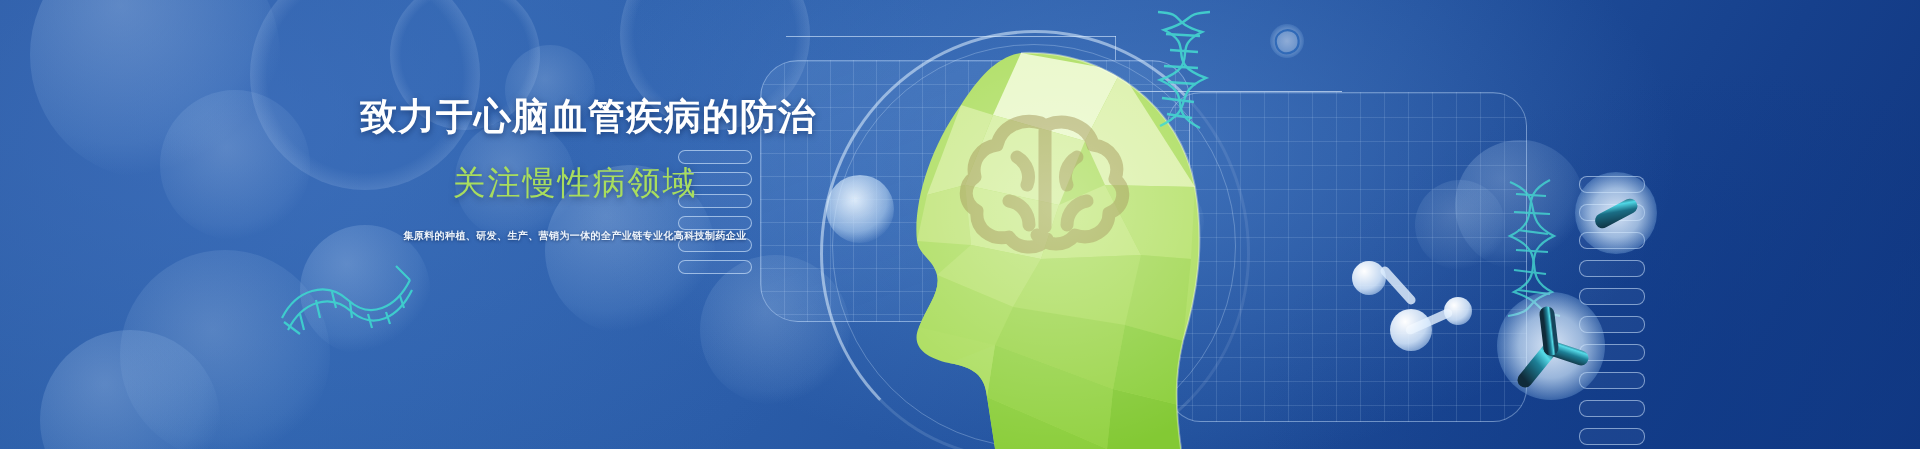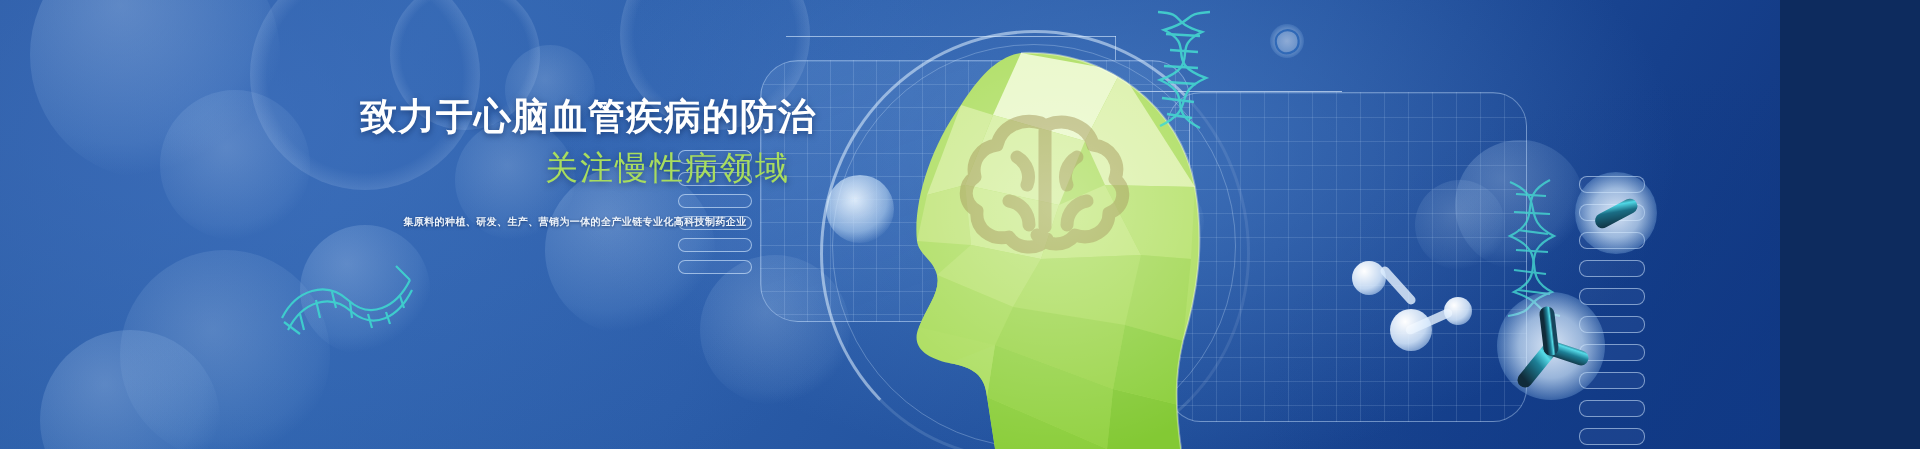"致力于心脑血管疾病的防治" #banner { font-family: Liberation Serif, serif -> Liberation Sans, sans-serif; width: 1780px -> 1920px }
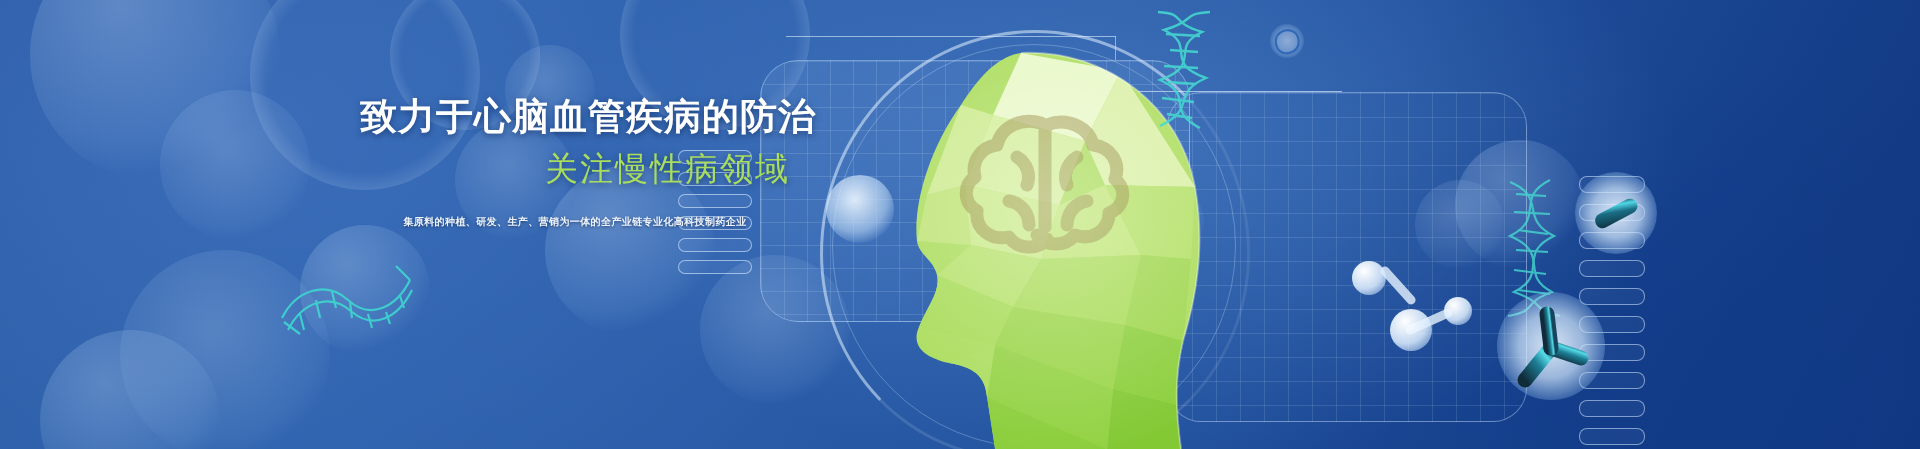"关注慢性病领域" #h2 { margin-top: 10px -> 24px; text-align: right -> none }
